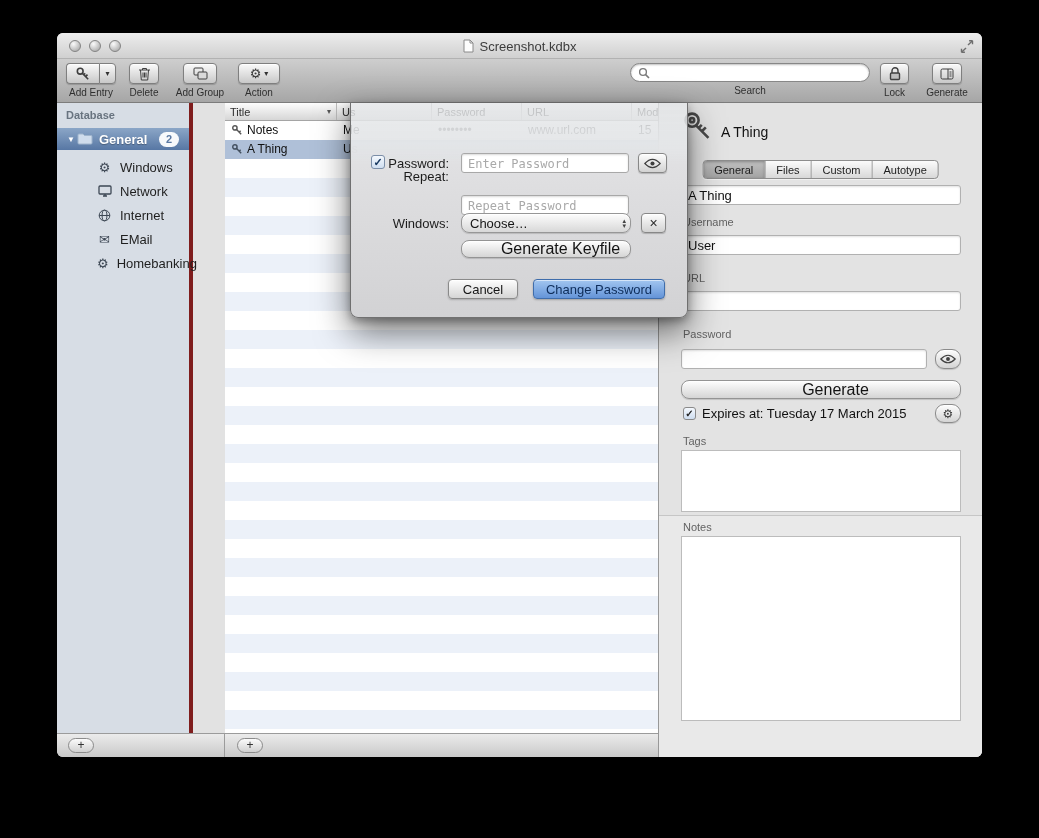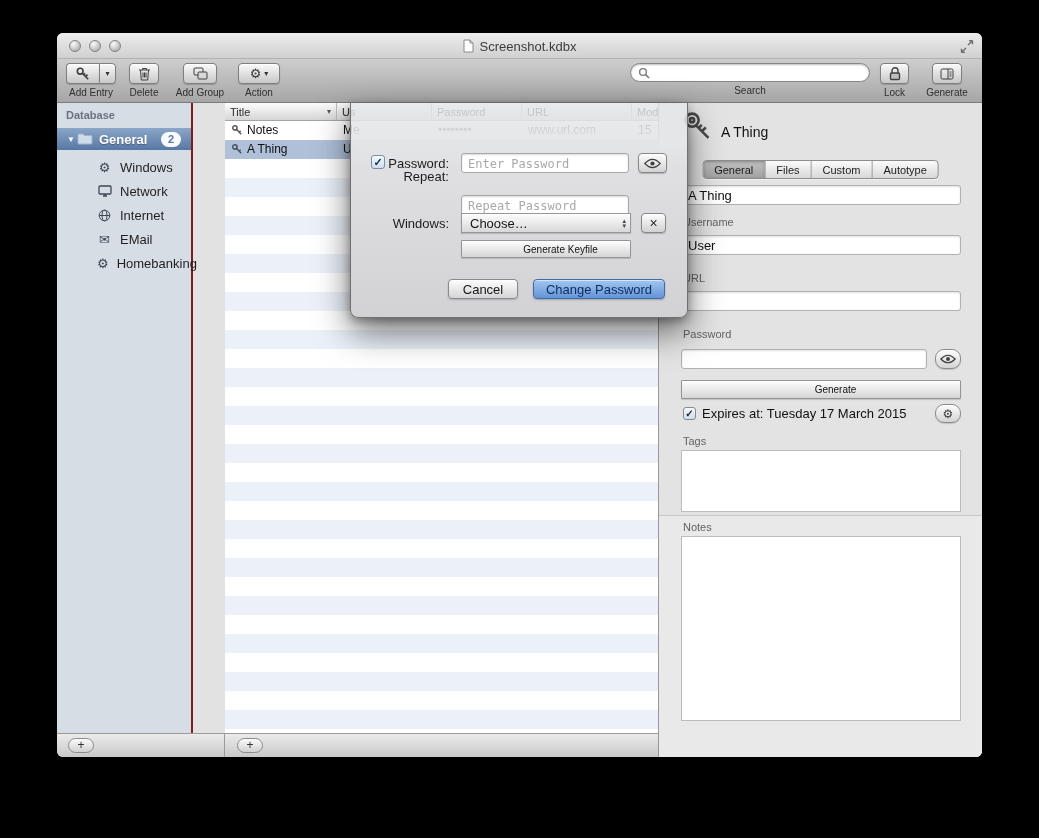"Database" .sidebar { border-right: 2px solid #7f1d1d -> 4px solid #7f1d1d }
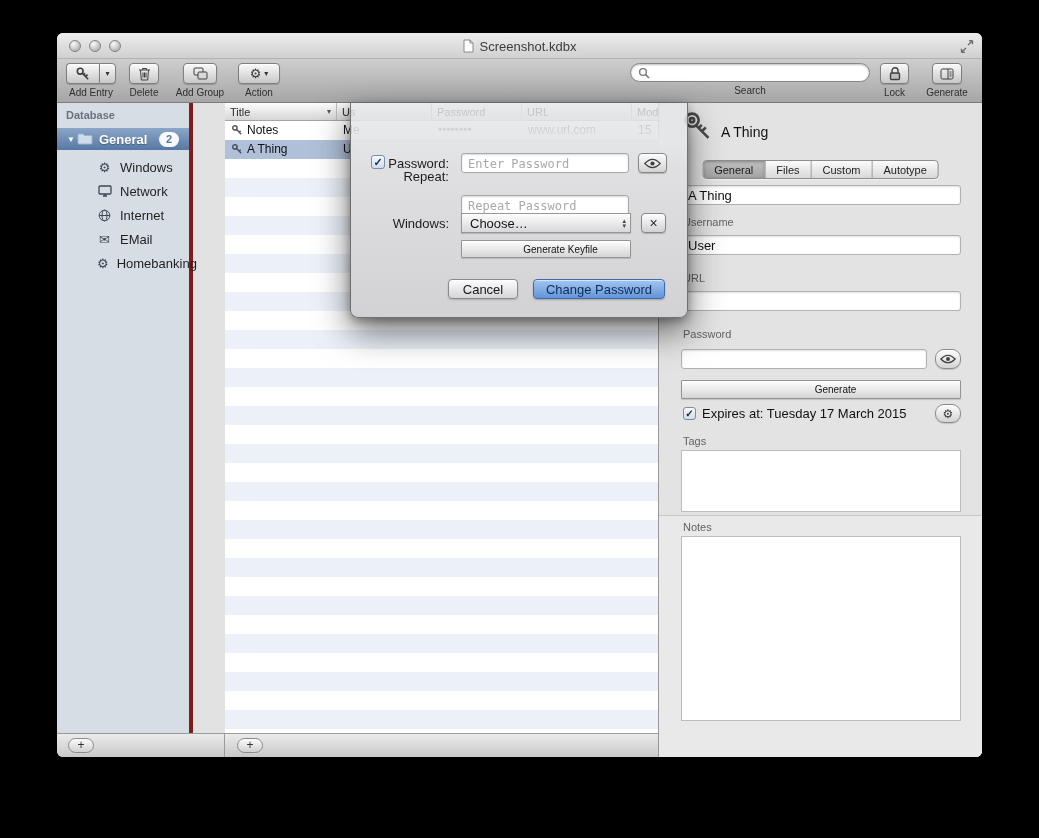"Choose…" .popup { border-radius: 0 -> 8px }
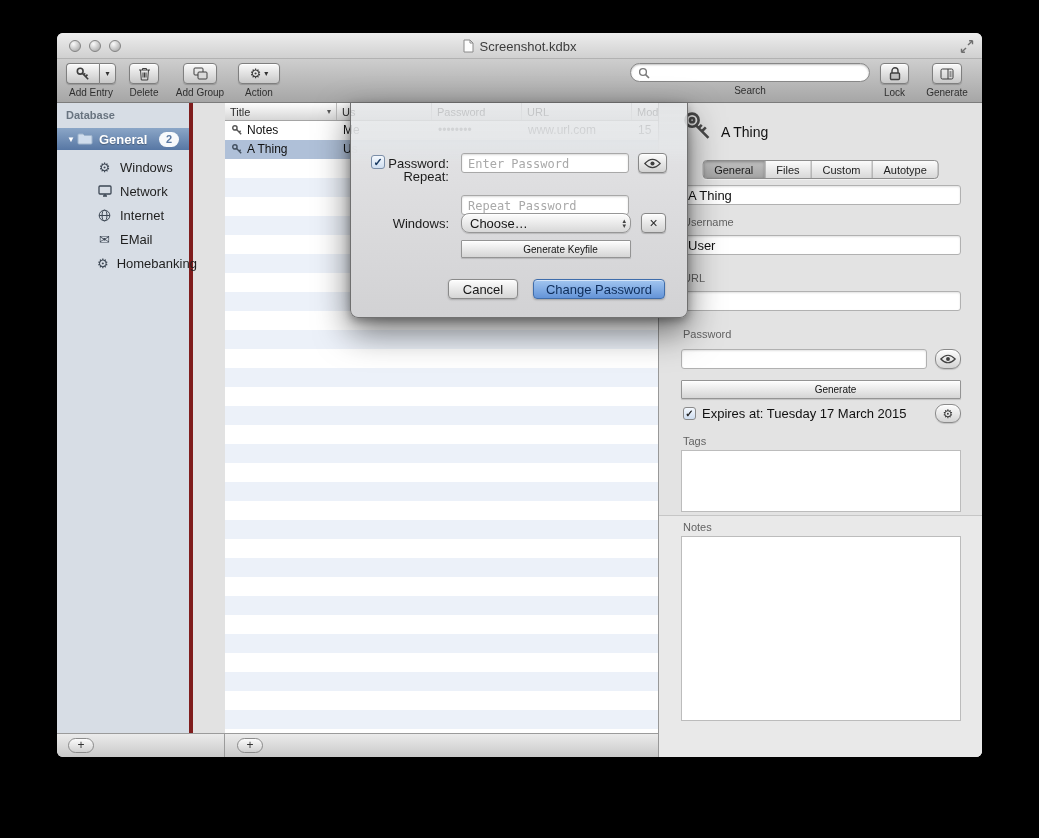"Generate Keyfile" .pillbtn { border-radius: 1px -> 8px; font-size: 10px -> 16px }
